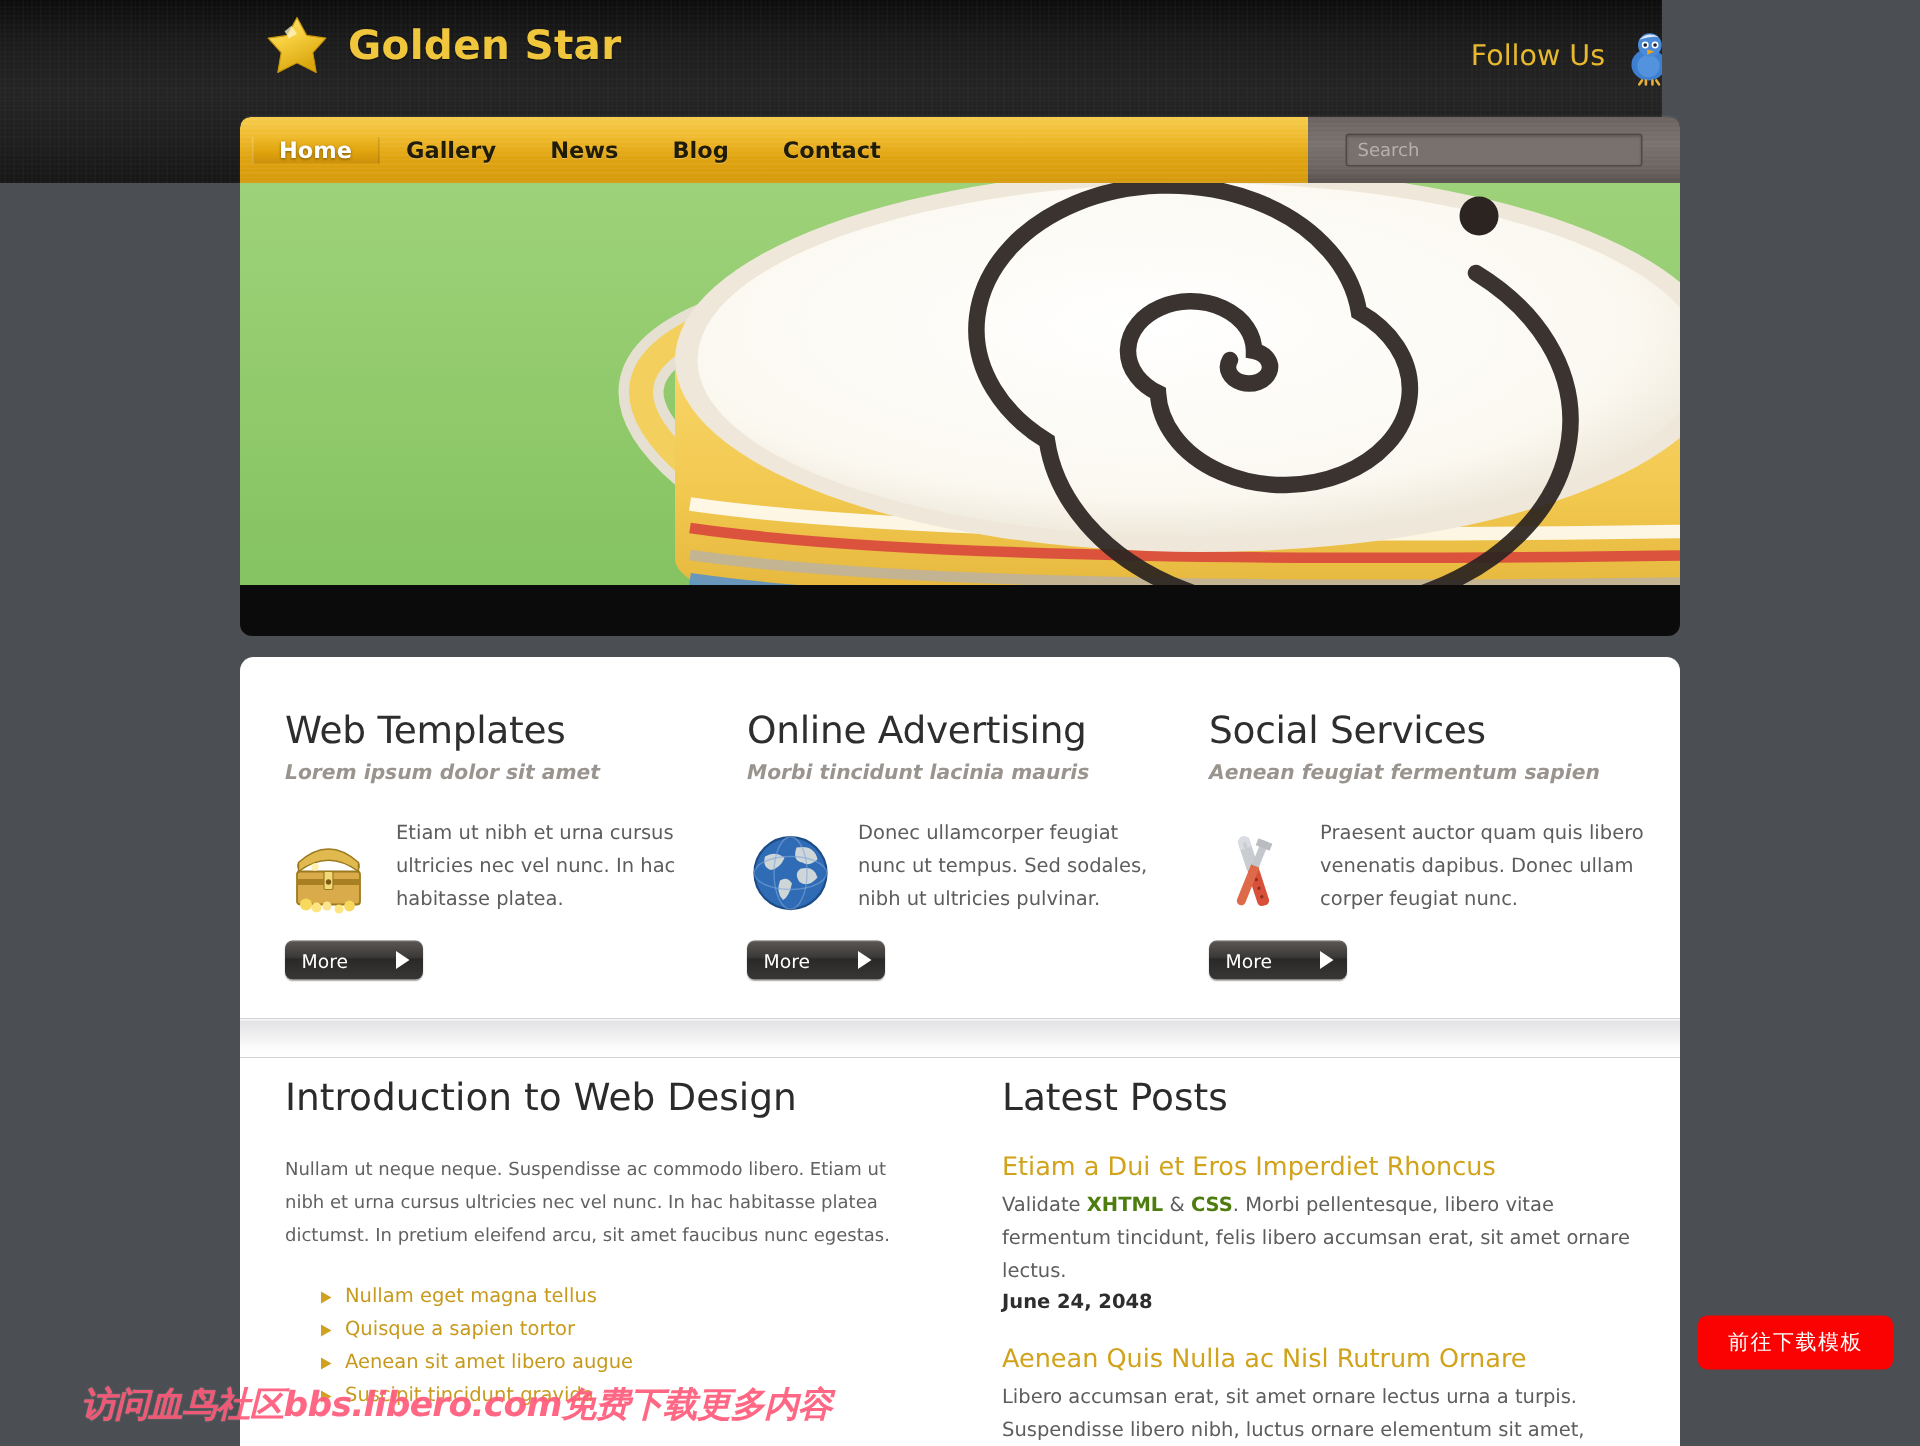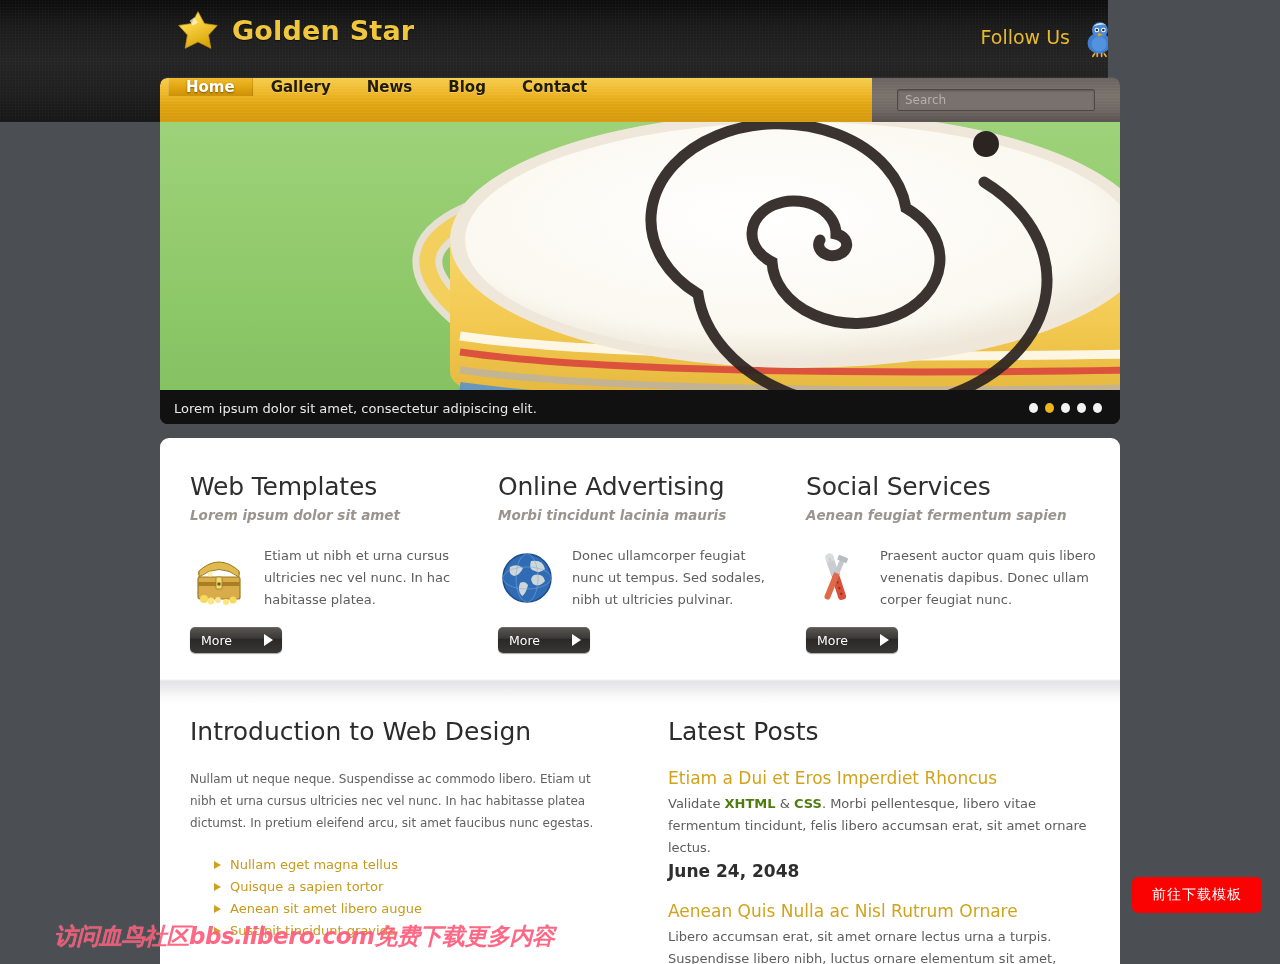"Home" .nav-left { align-items: flex-start -> center }
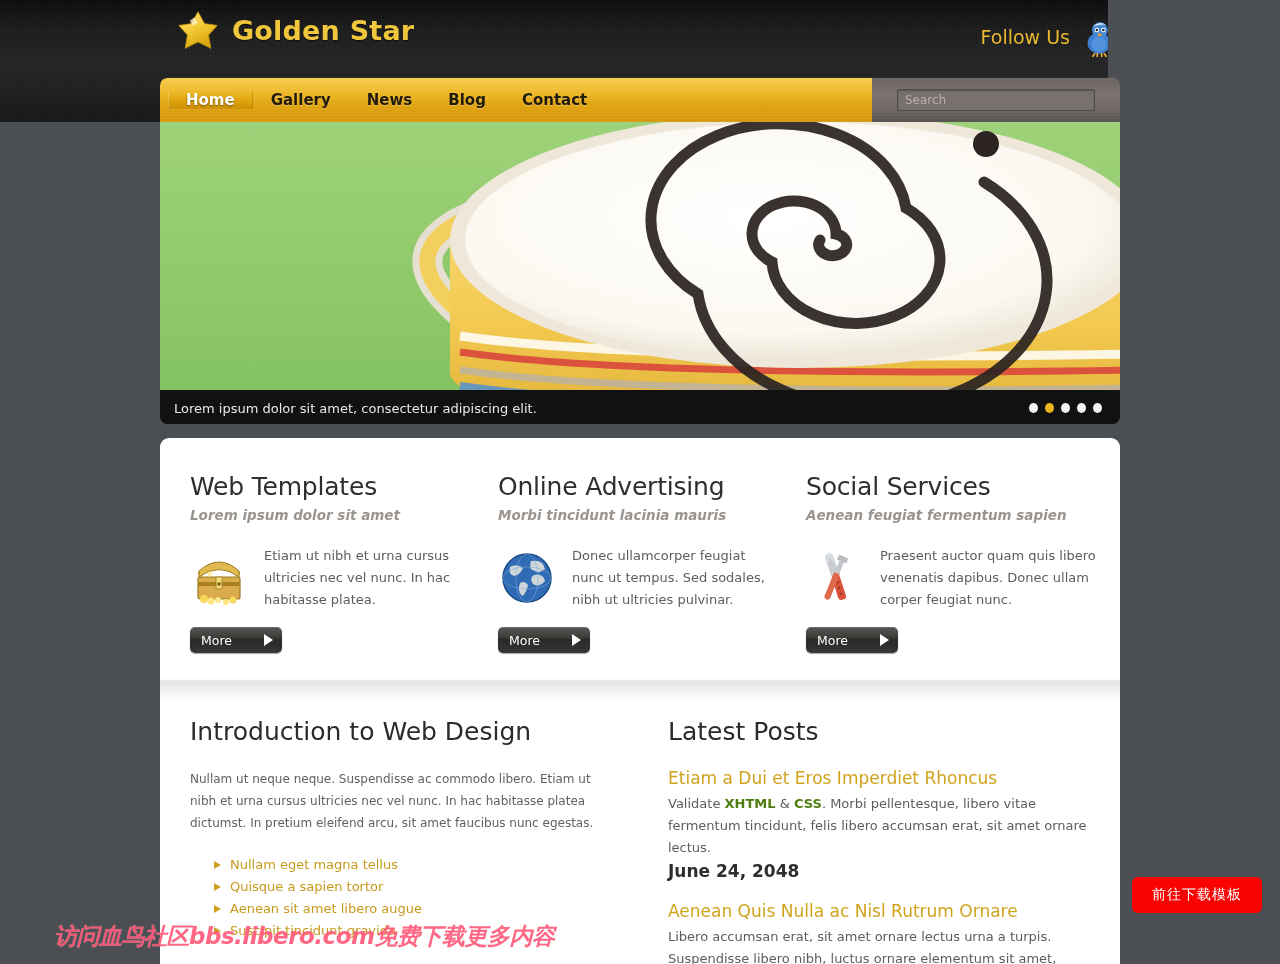"Lorem ipsum dolor sit amet," div.slider-caption { html: <div> <span>Lorem ipsum dolor sit amet, consectetur adipiscing elit.</span> <span> <span></span> <span></span> <span></span> <span></span> <span></span> </span> </div> -> none }
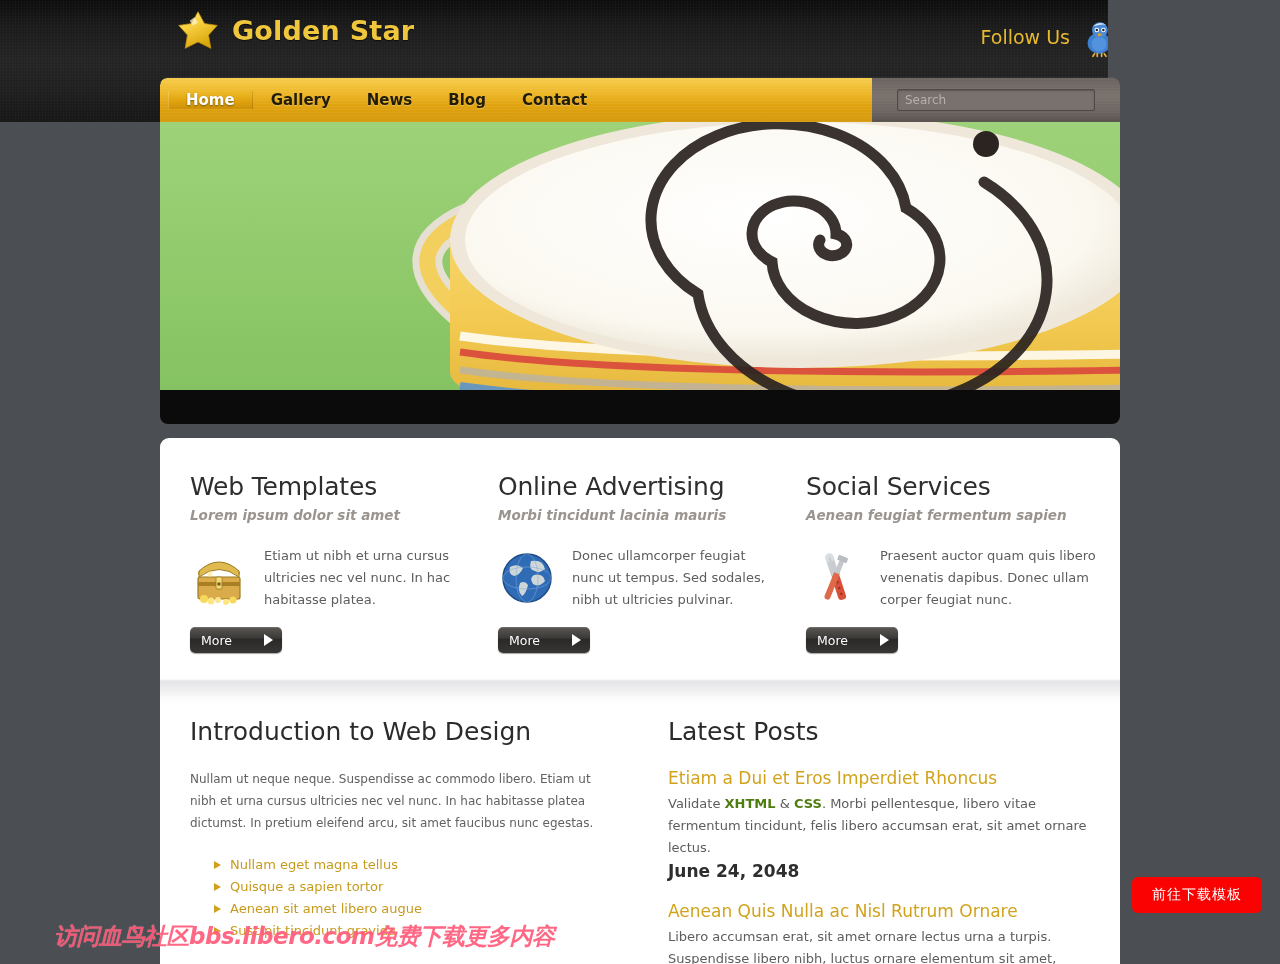"Etiam ut nibh et urna" .col-body { align-items: center -> flex-end }
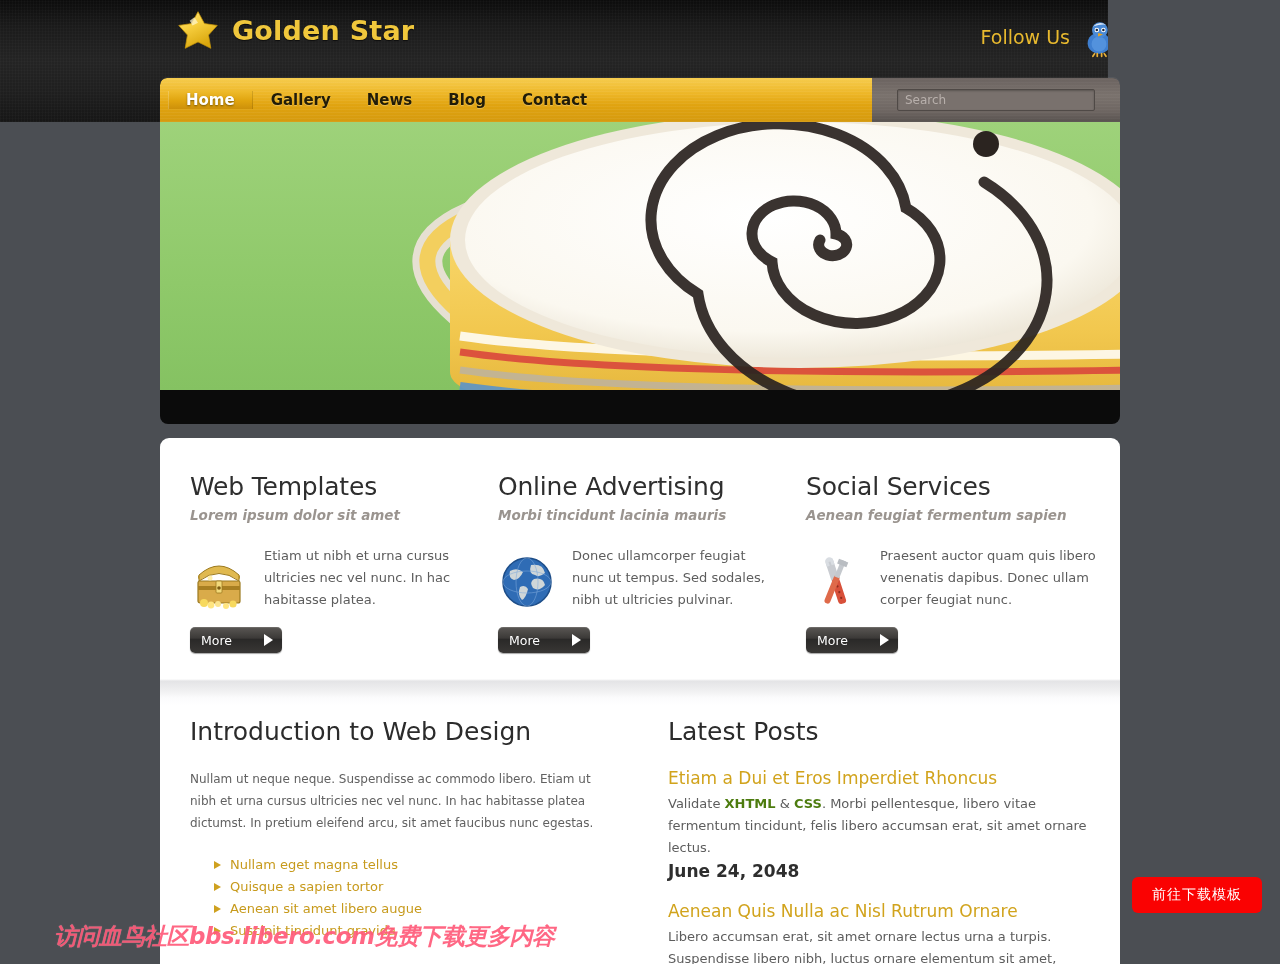"June 24, 2048" .post-date { font-size: 17px -> 13px }
